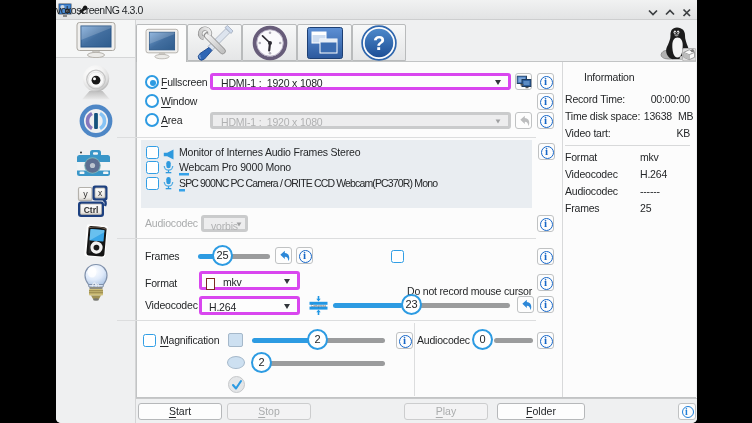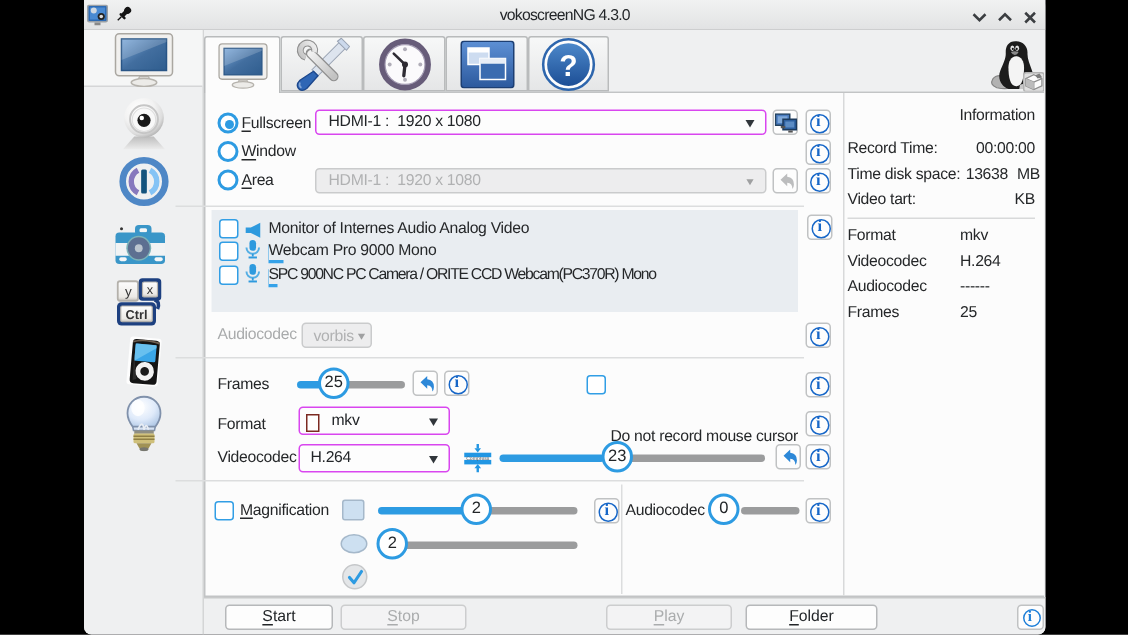"vokoscreenNG 4.3.0" #title { text-align: center -> left }
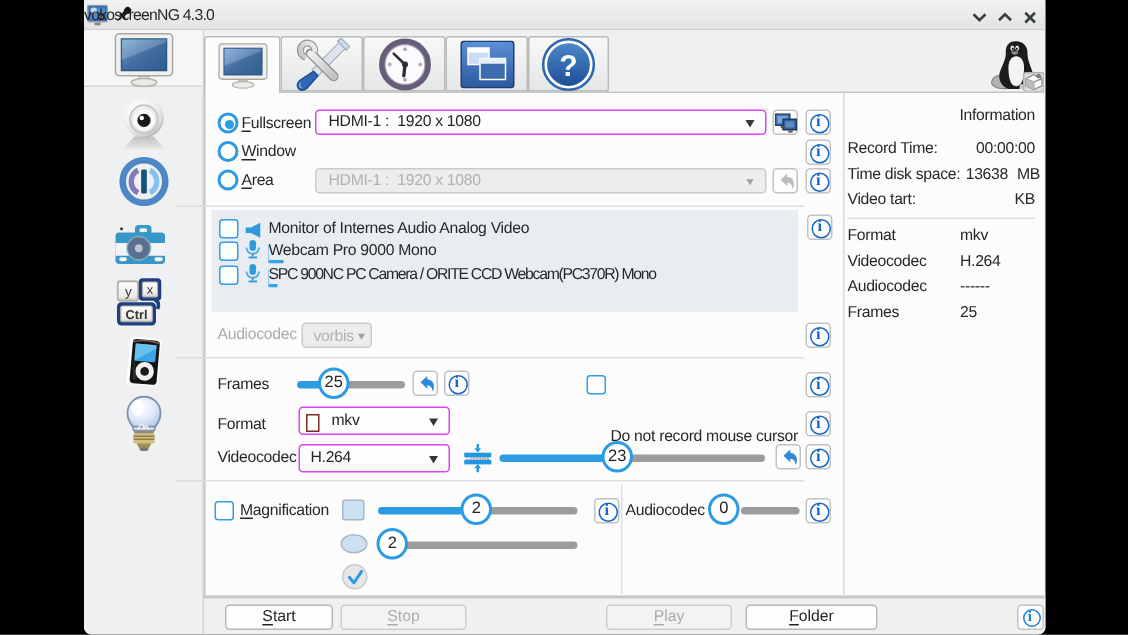"HDMI-1 : 1920 x 1080" .combo { border: 1px solid #d946ef -> 3px solid #d946ef }
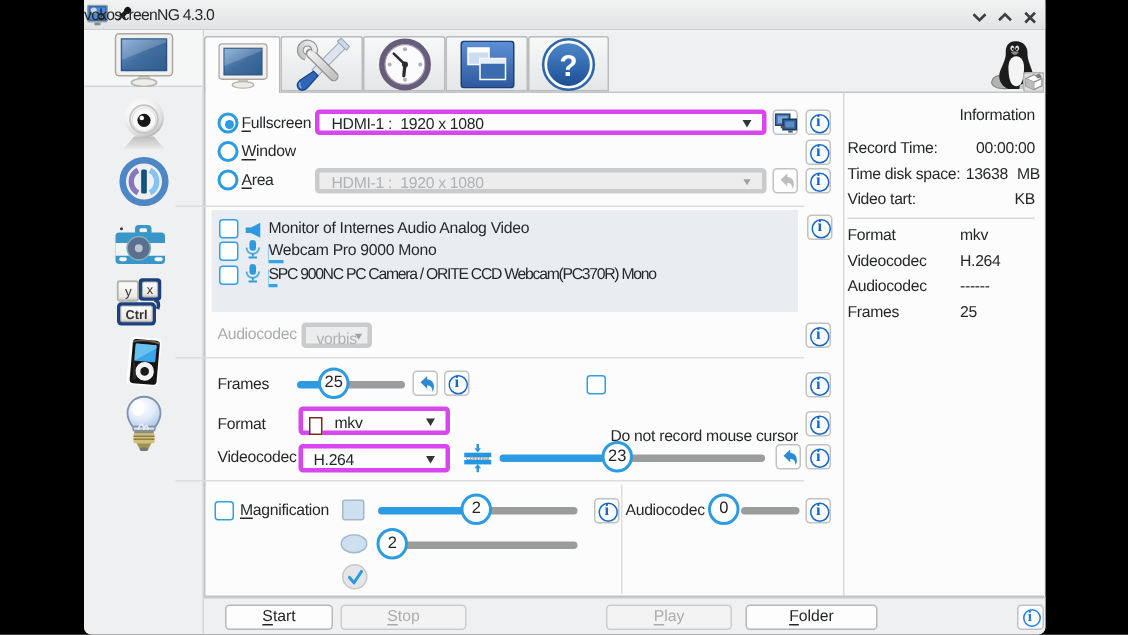"Information" div.lbl { padding-left: none -> 22px; text-align: right -> left }
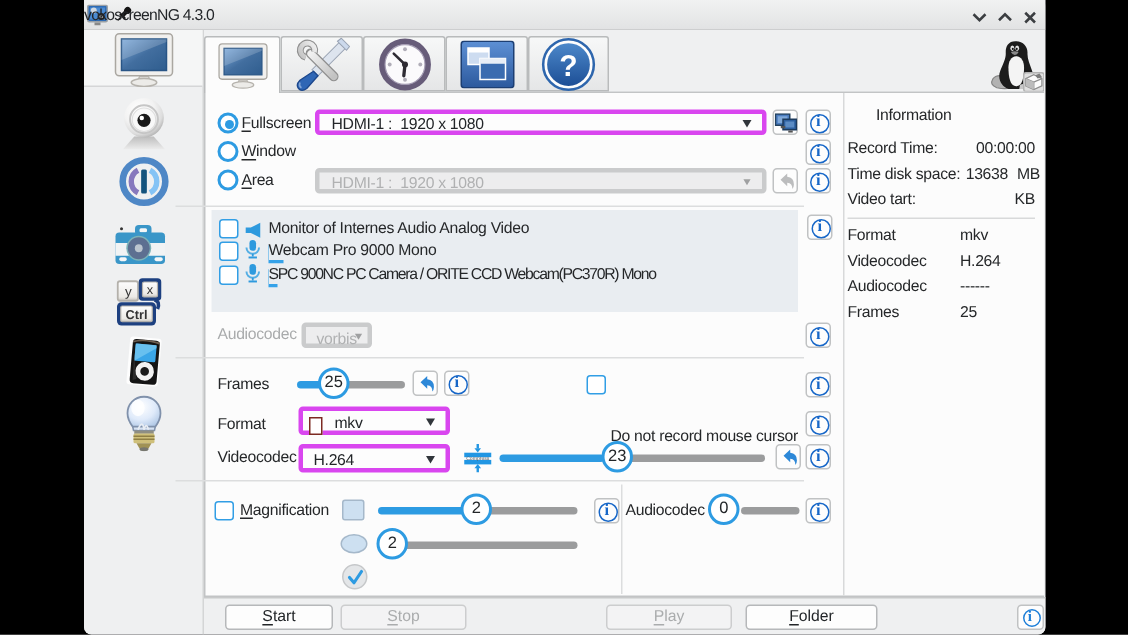"Monitor of Internes Audio Analog" div.lbl { text: Analog Video -> Frames Stereo }
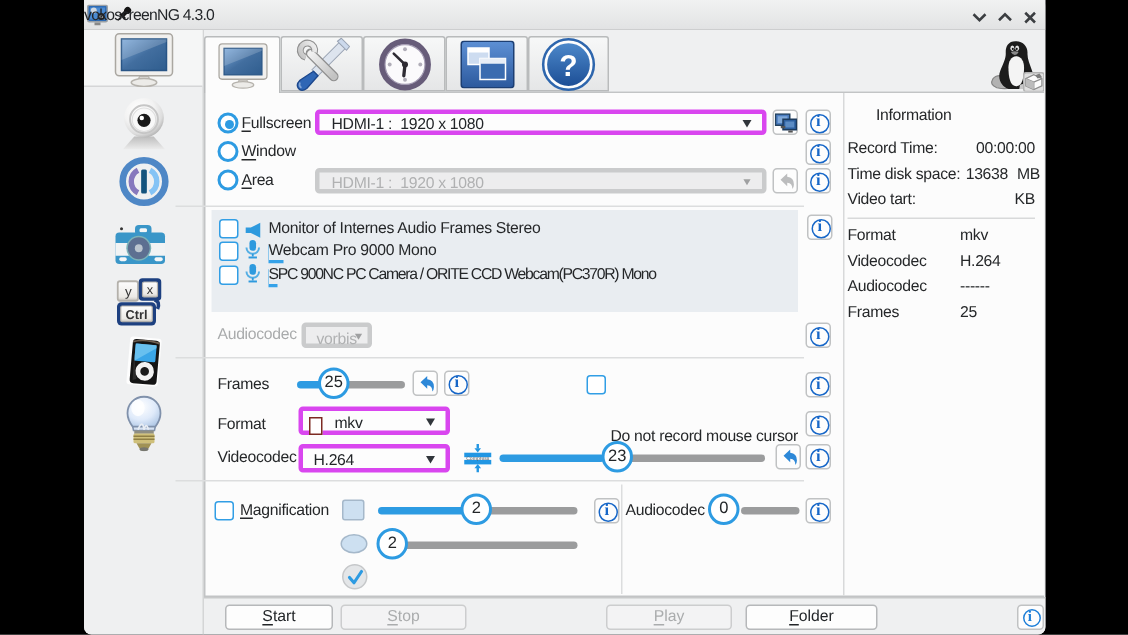"Start" div.btn { left: 14px -> 2px; width: 72px -> 84px }
